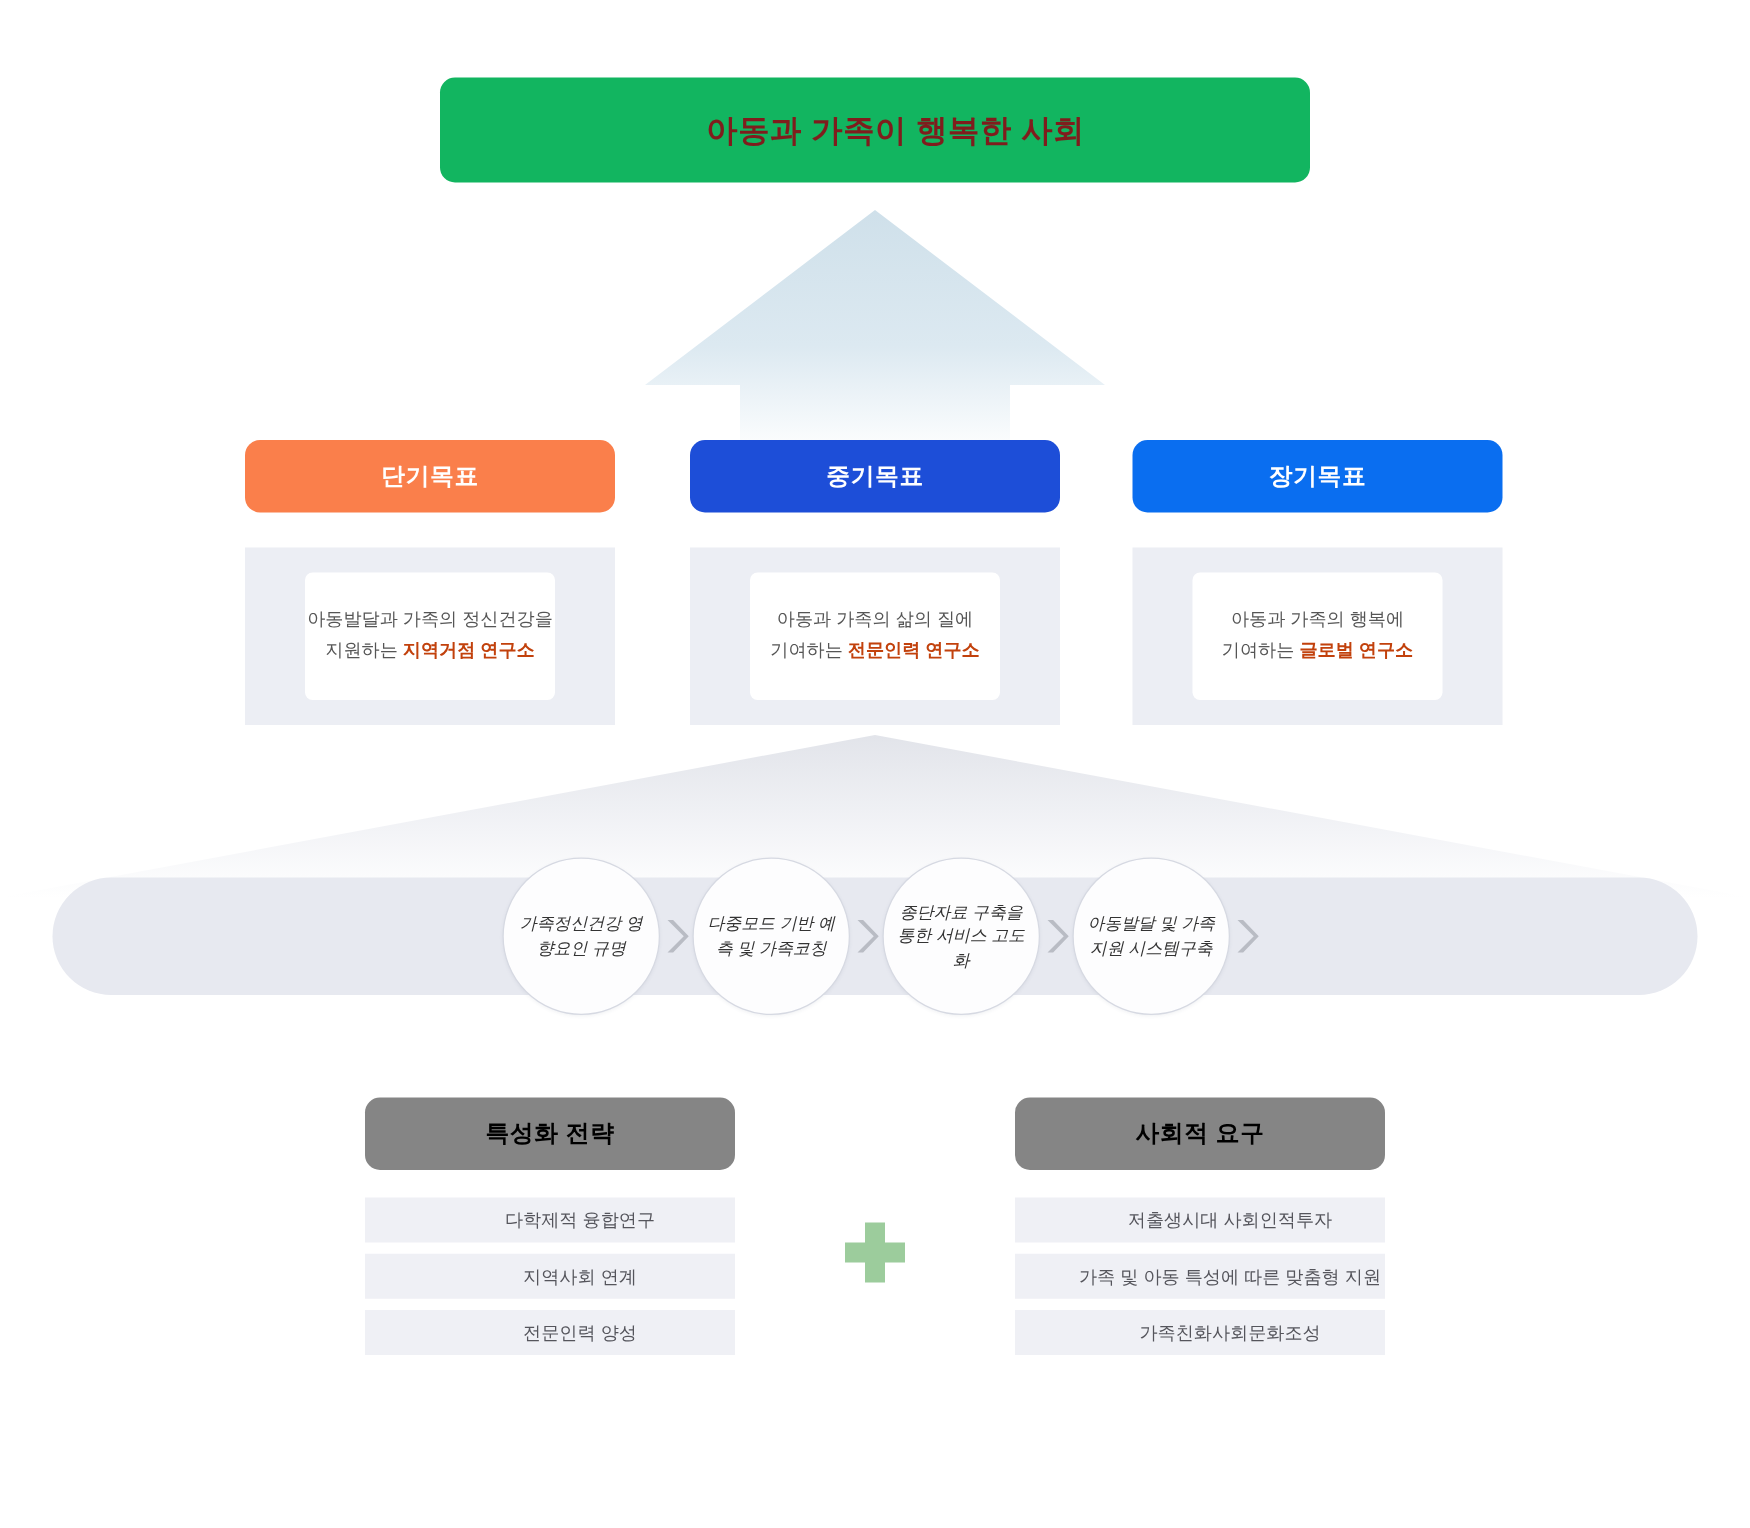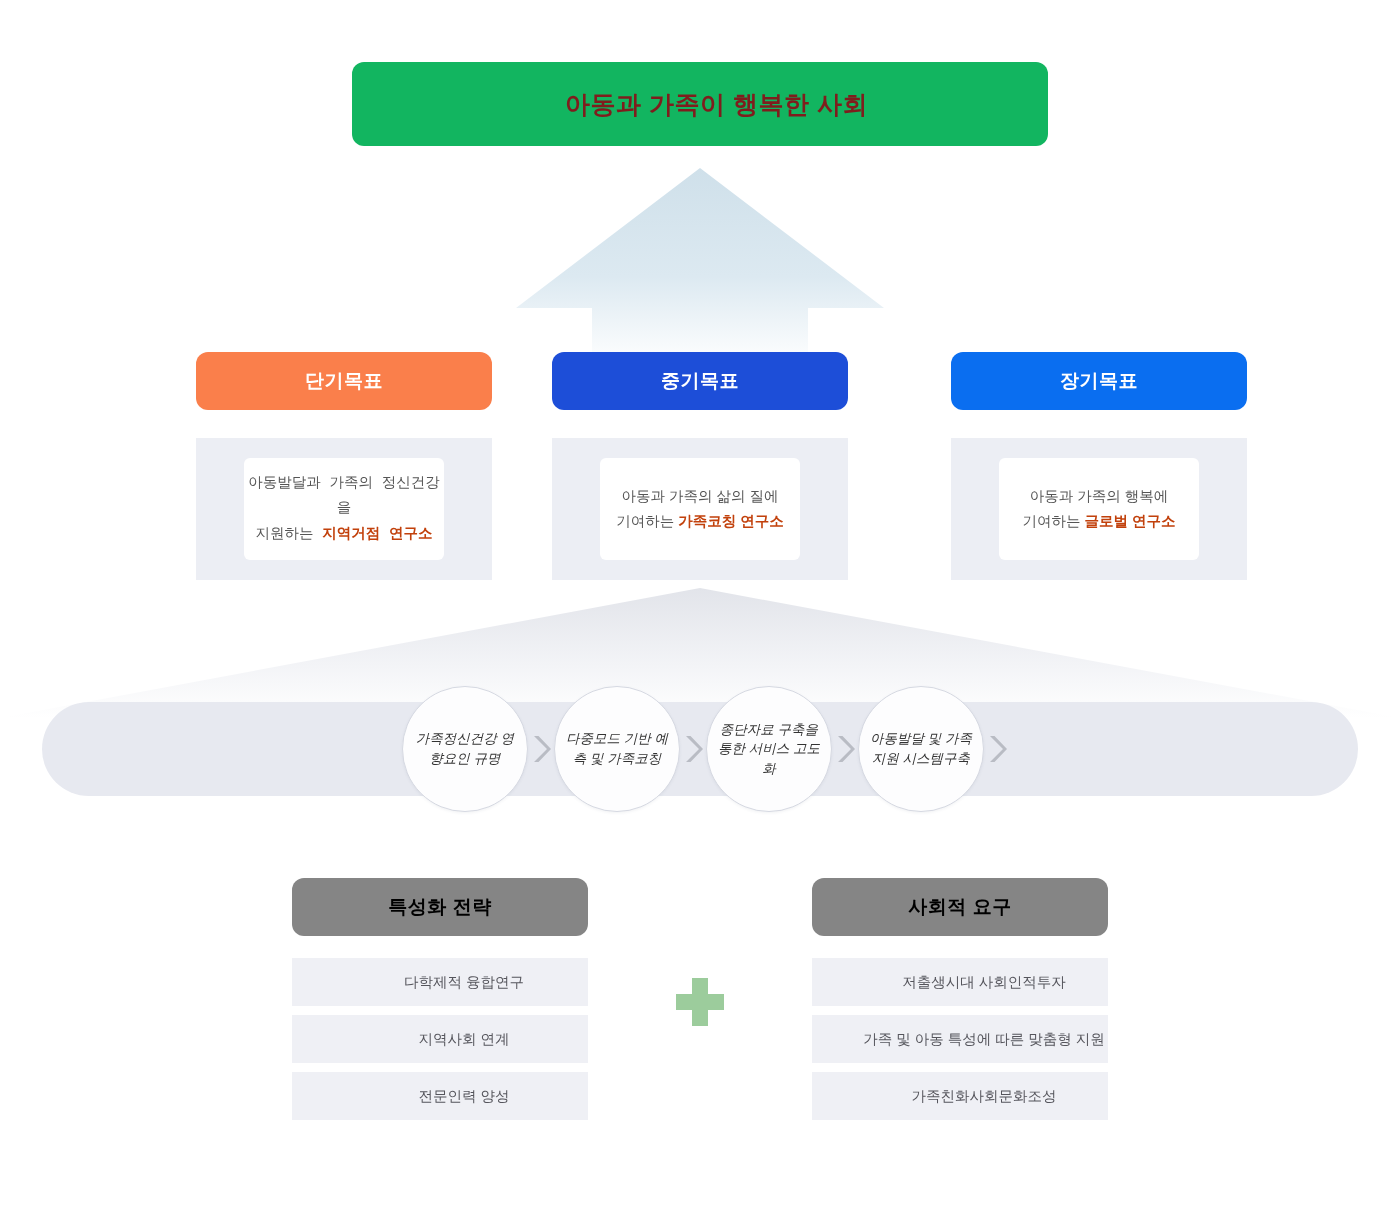"단기목표" .goal-col.short { font-family: Liberation Mono, monospace -> none }
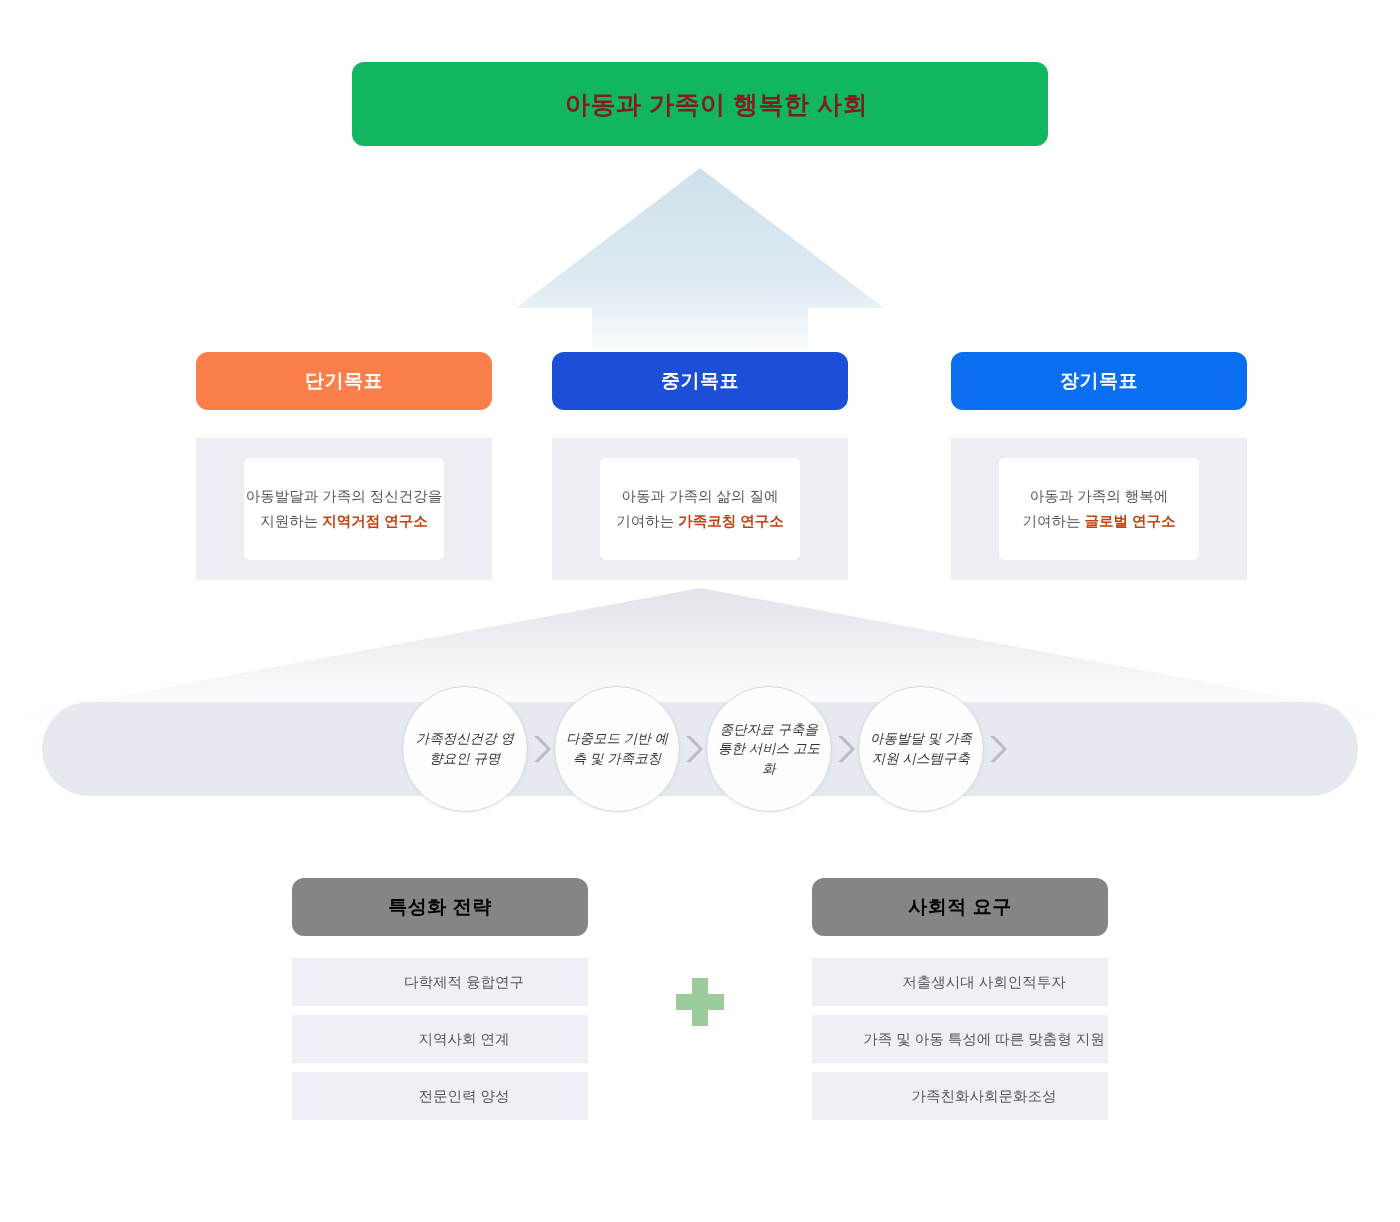"장기목표" .goal-col.long { left: 951px -> 906px }
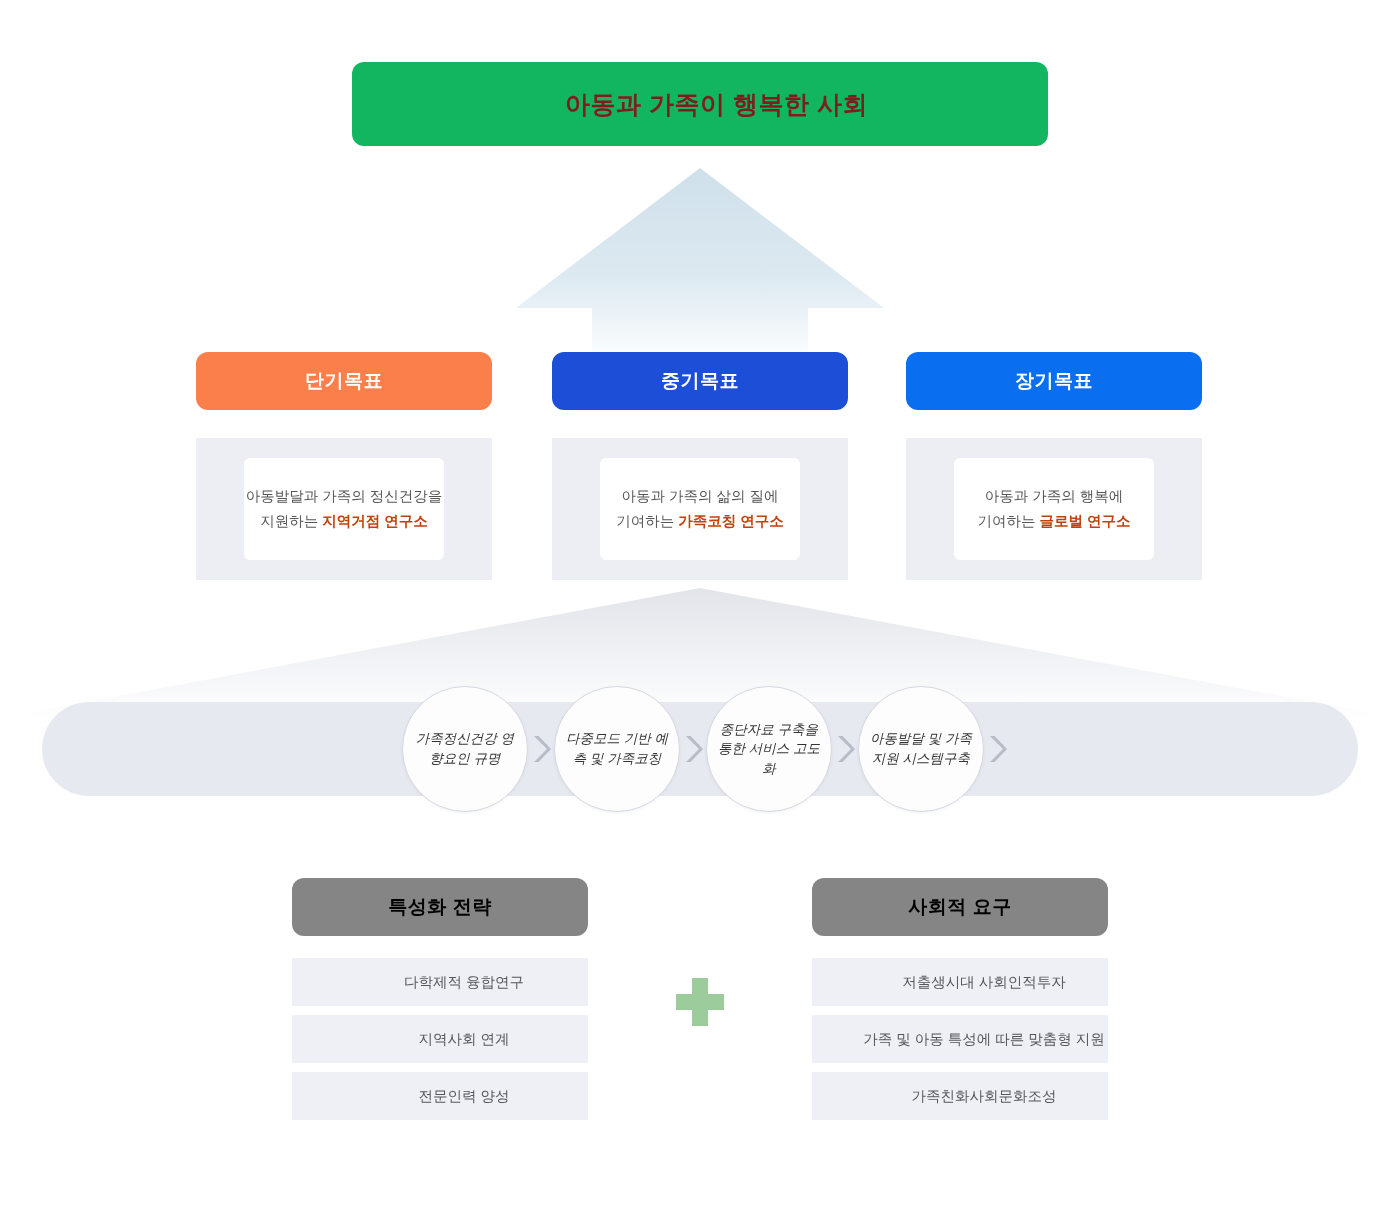"가족코칭 연구소" b { text: 가족코칭 -> 전문인력 }
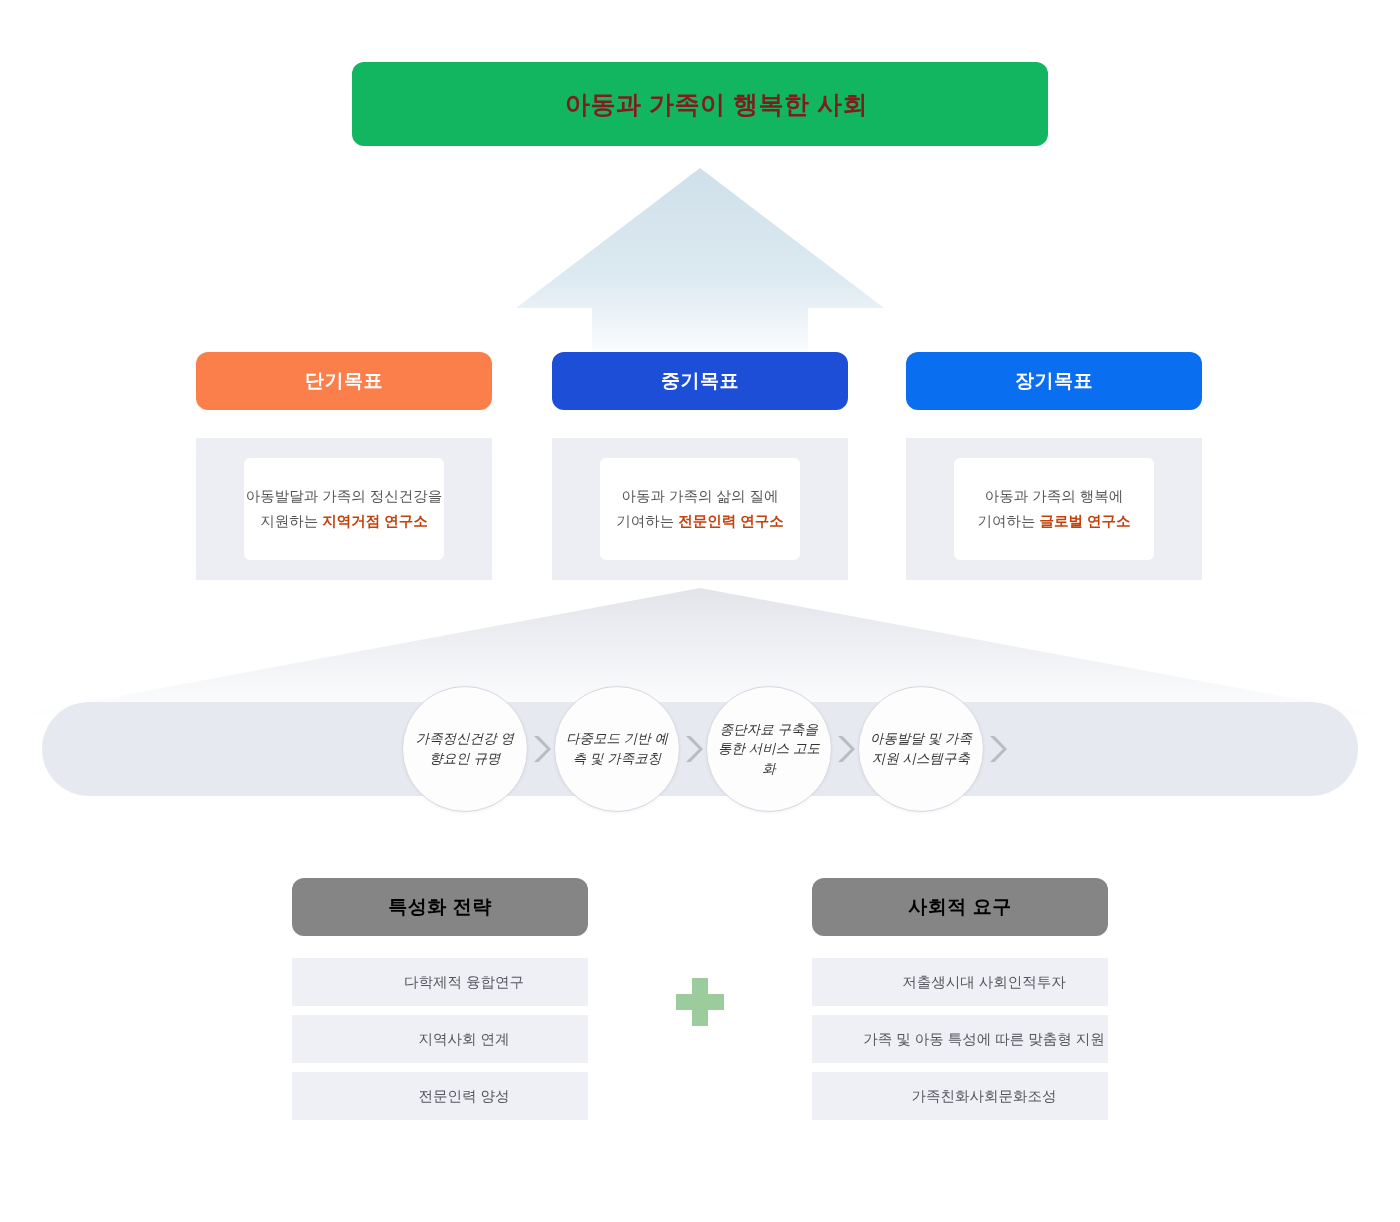"다학제적 융합연구" .panel-item { height: 48px -> 36px }
